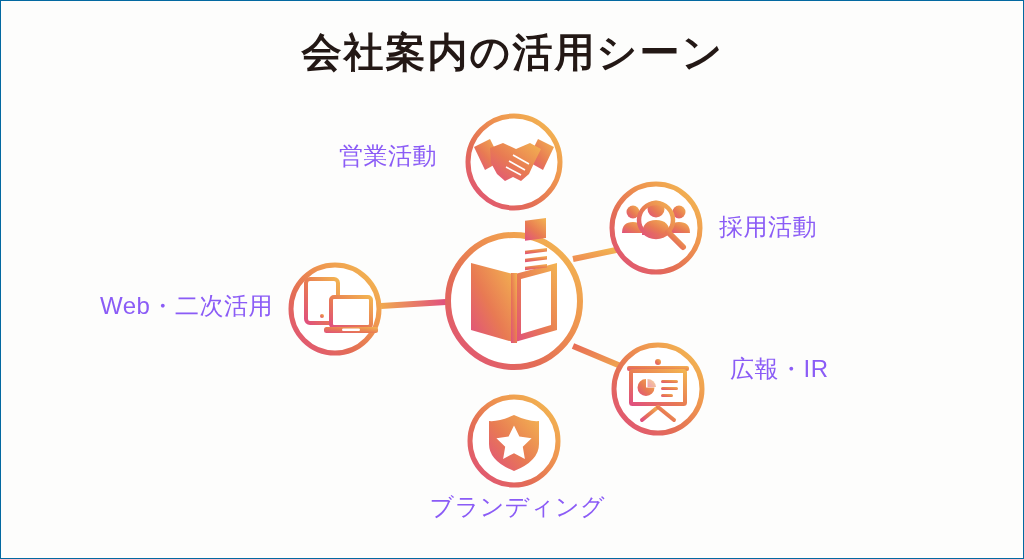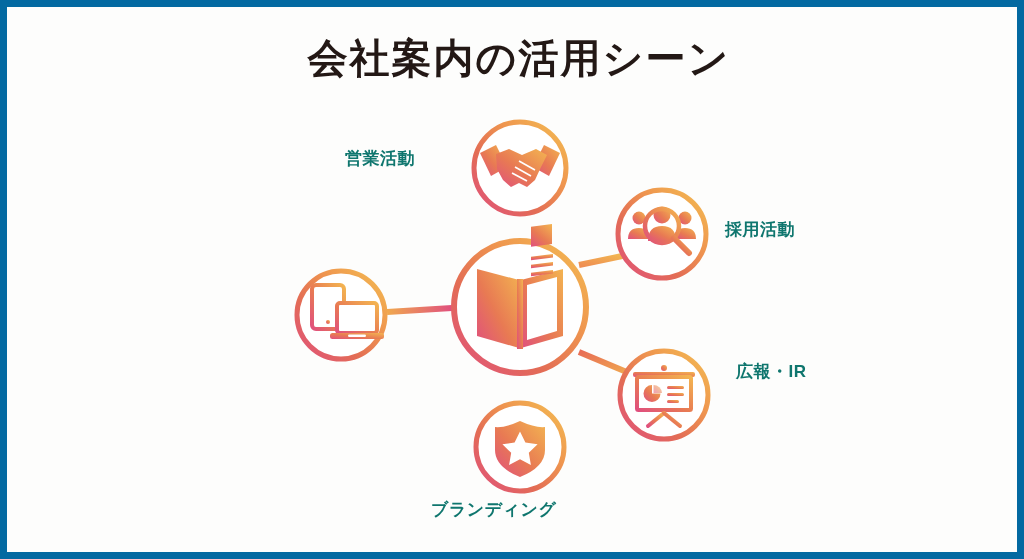"会社案内の活用シーン" #slide { border: 7px solid #0369a1 -> 1px solid #0369a1 }
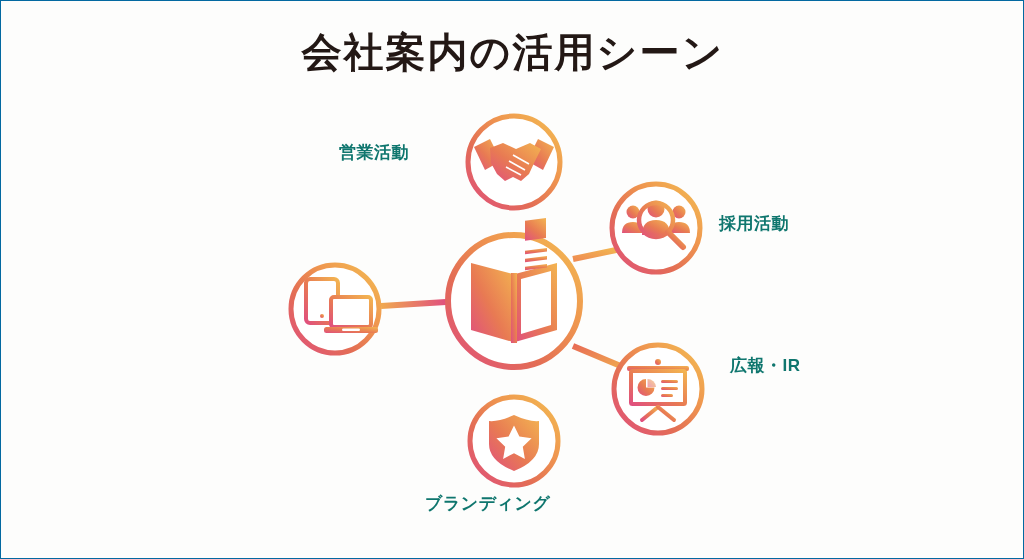"営業活動" .node-label { color: #0f766e -> #8b5cf6; font-size: 17px -> 24px; font-weight: bold -> normal }
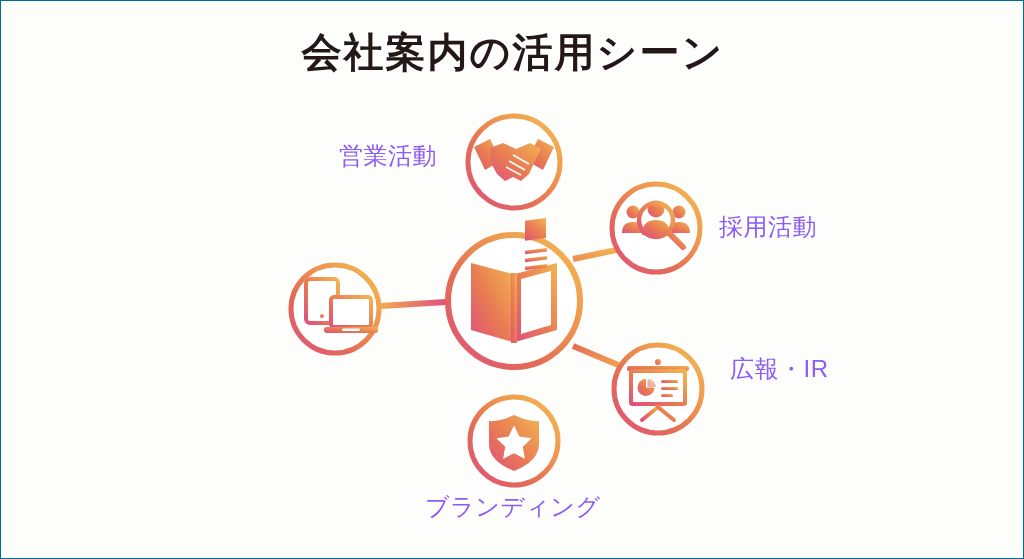"Web・二次活用" div.node-label { html: none -> <div>Web・二次活用</div> }
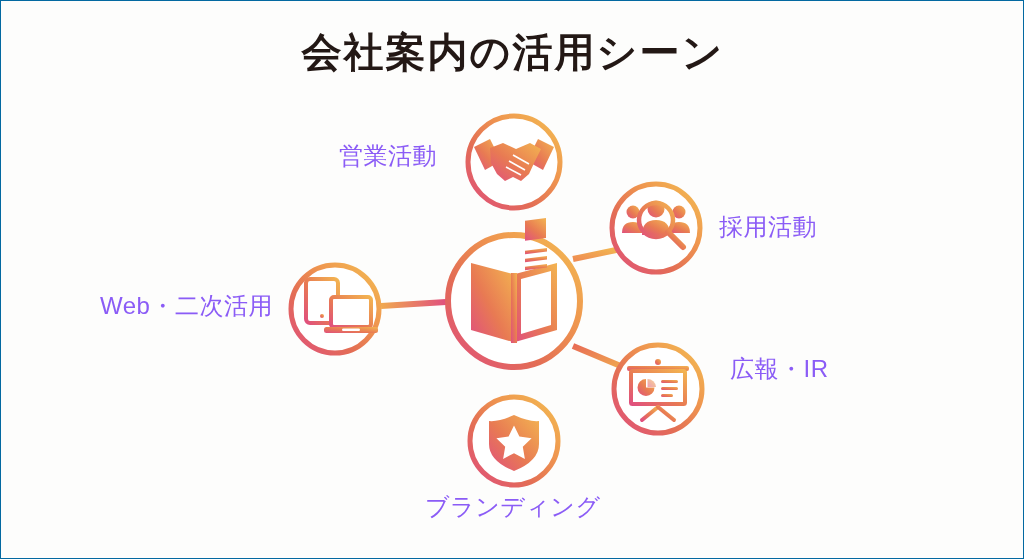"ブランディング" #label-branding { text-align: left -> right }
